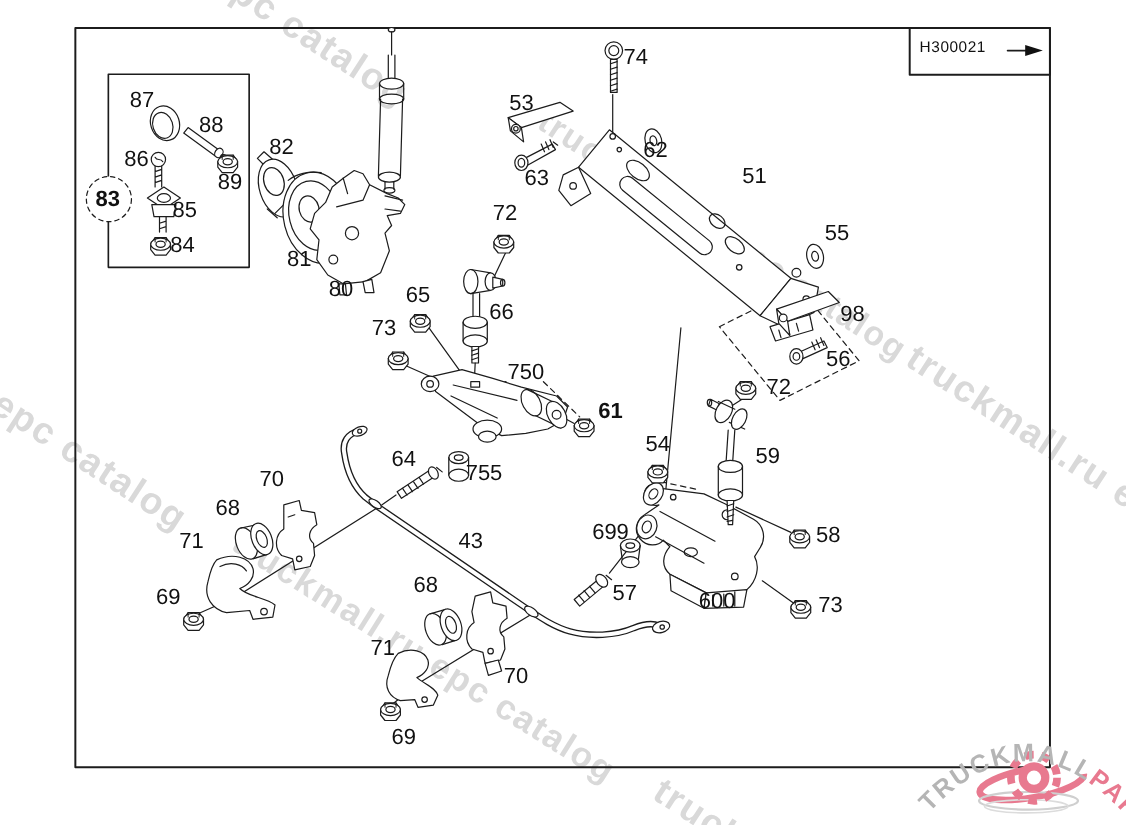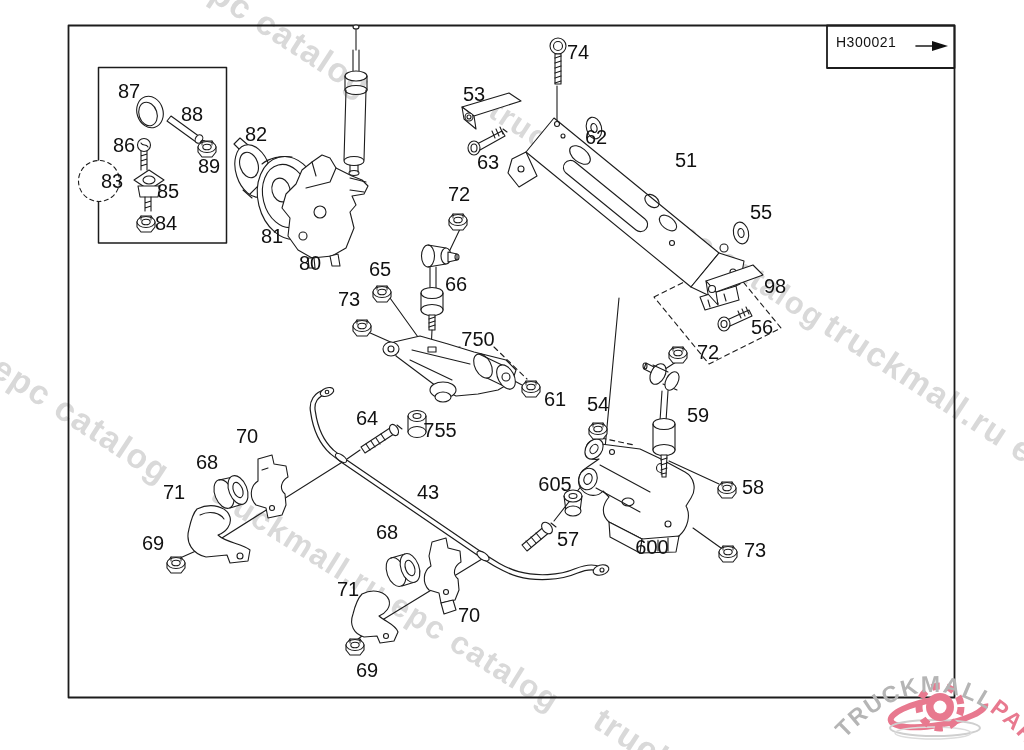"83" div.plabel { font-weight: none -> bold; left: 112px -> 98px }
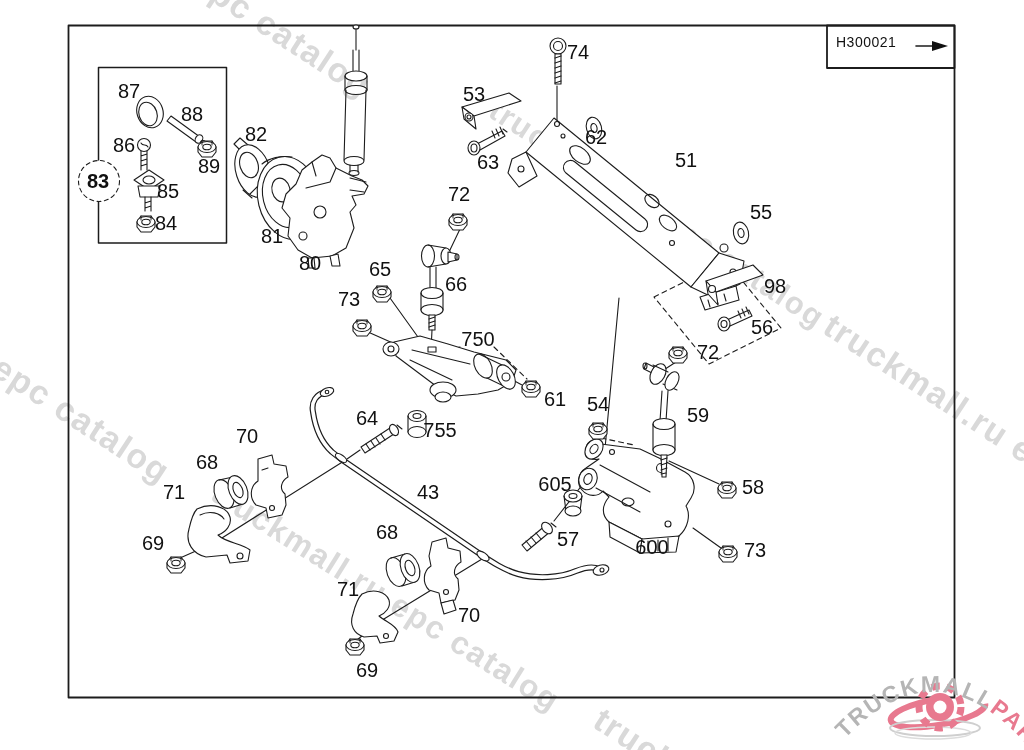"61" div.plabel { font-weight: none -> bold; top: 399px -> 374px }
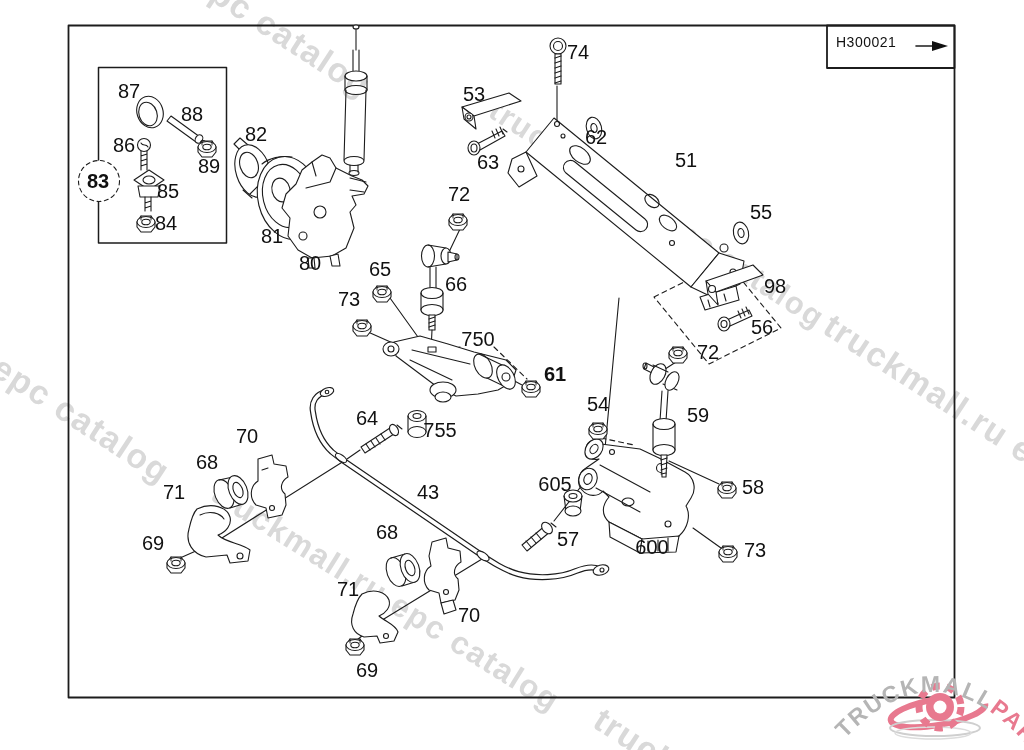"605" div.plabel { text: 605 -> 699 }
